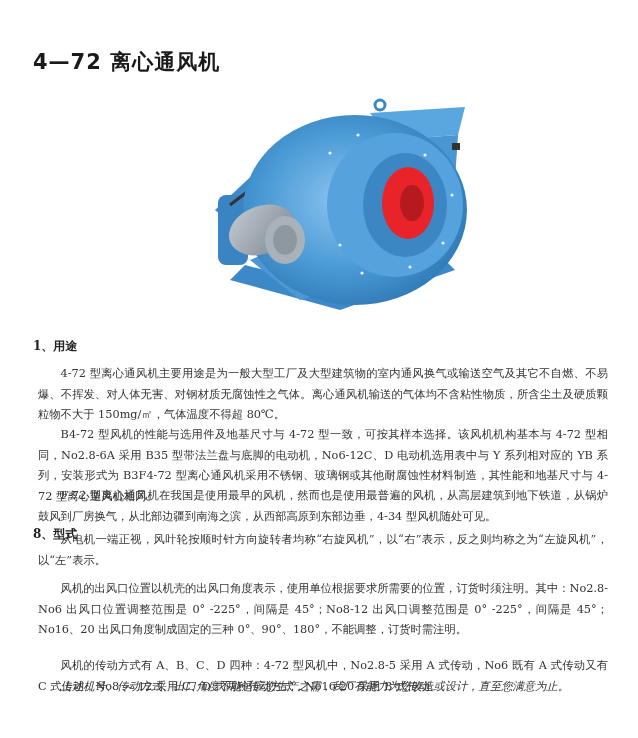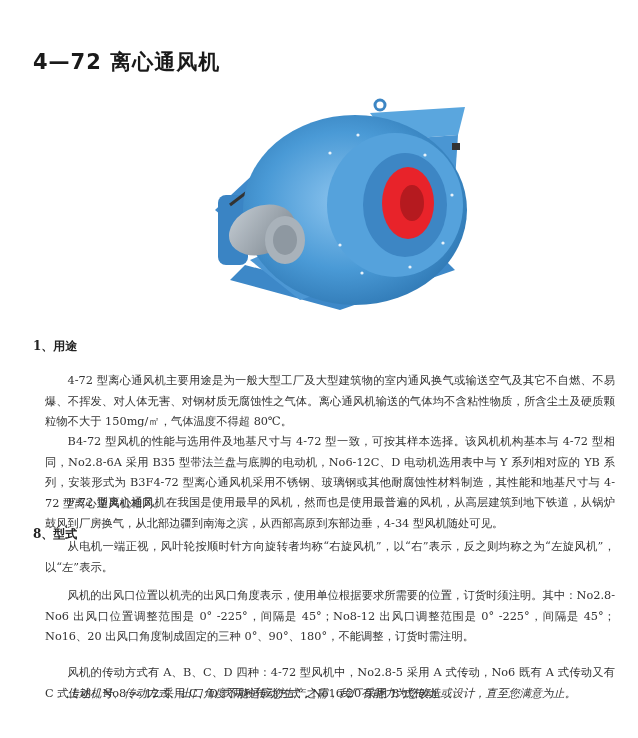"4-72" .para { margin: 12px -> 5px }
